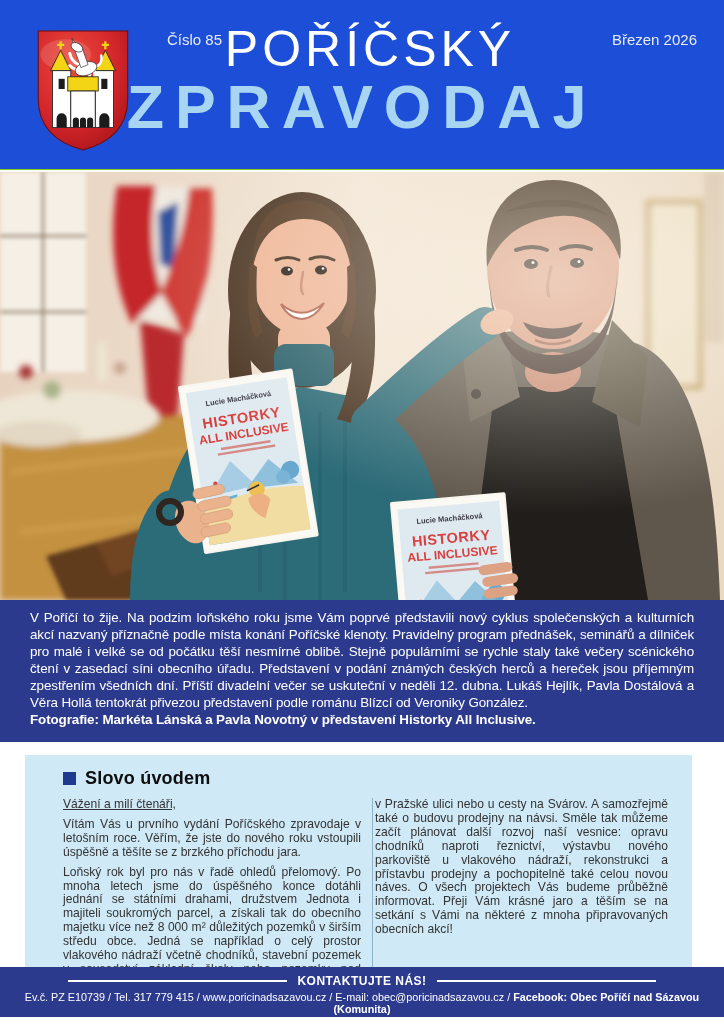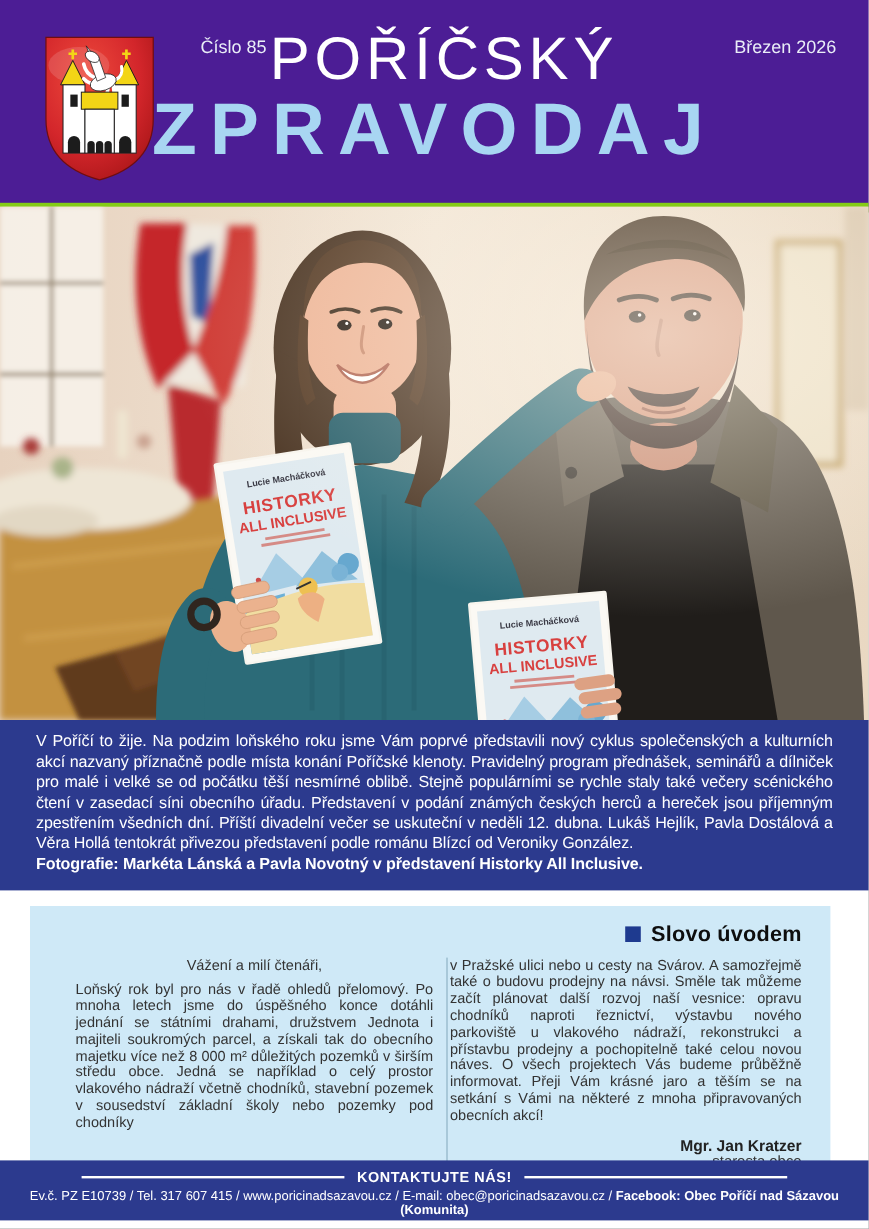"Číslo 85" .masthead { background: #4c1d95 -> #1d4ed8; border-bottom: 8px solid #84cc16 -> 1px solid #84cc16 }
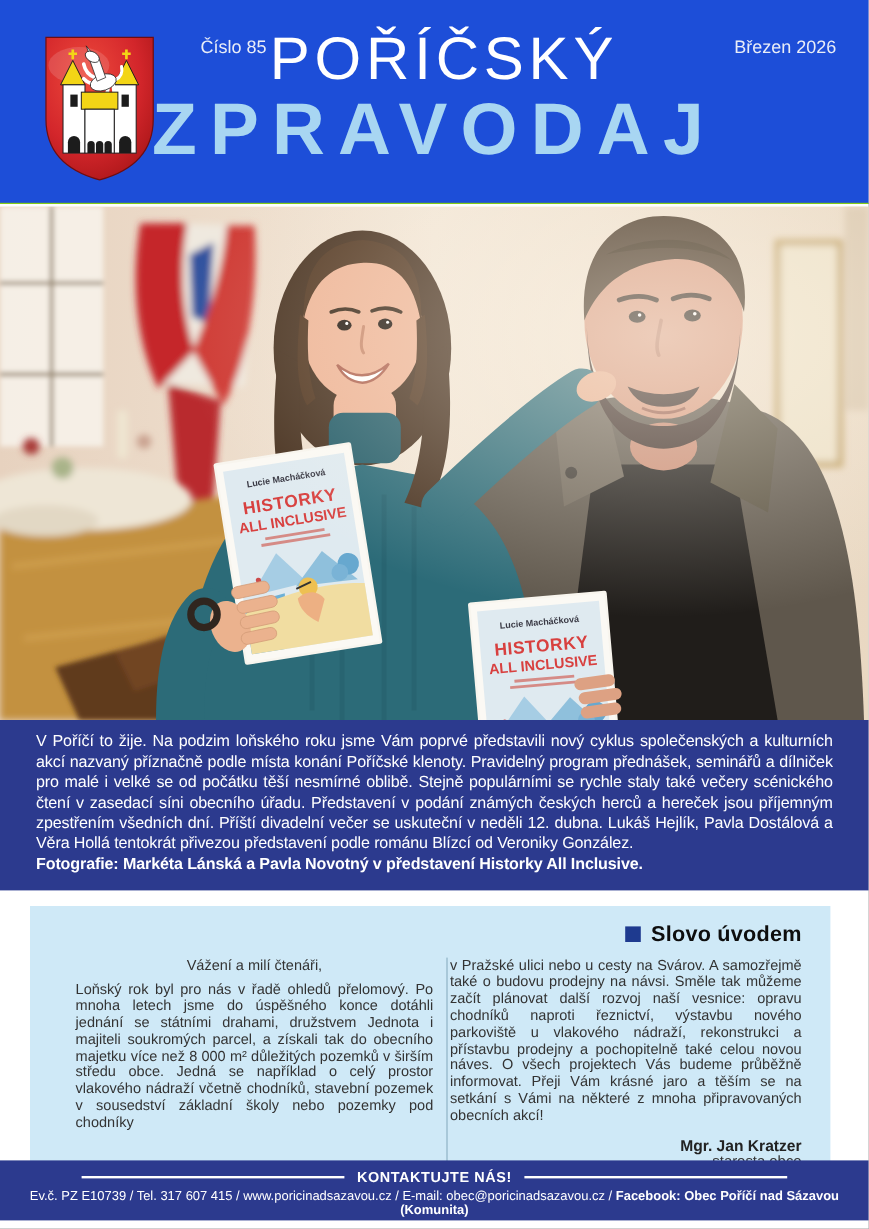"Slovo úvodem" .panel-head { justify-content: flex-end -> none }
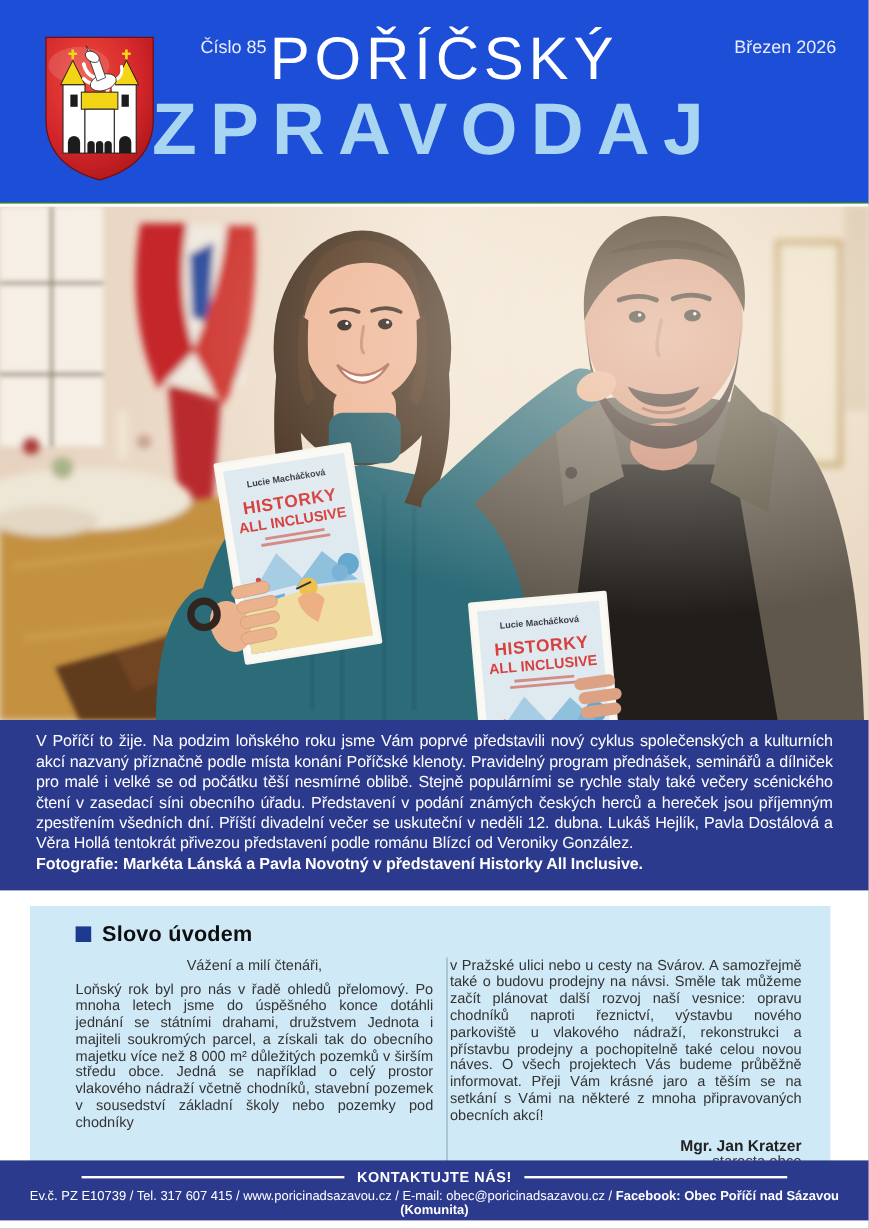"Vážení a milí čtenáři," .col .salutation { text-align: center -> left; text-decoration: none -> underline }
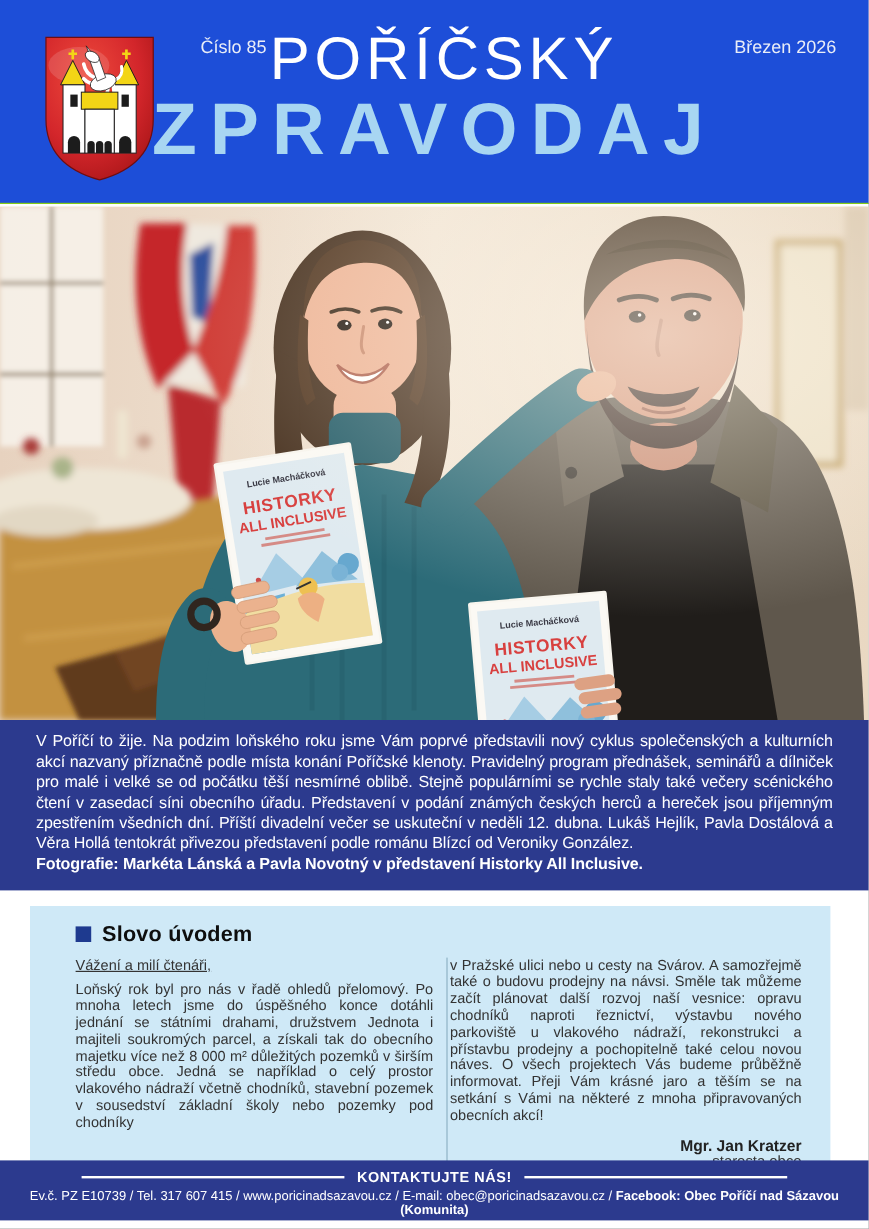"Vítám Vás u prvního vydání" p { html: none -> <p>Vítám Vás u prvního vydání Poříčského zpravodaje v letošním roce. Věřím, že jste do nového roku vstoupili úspěšně a těšíte se z brzkého příchodu jara.</p> }
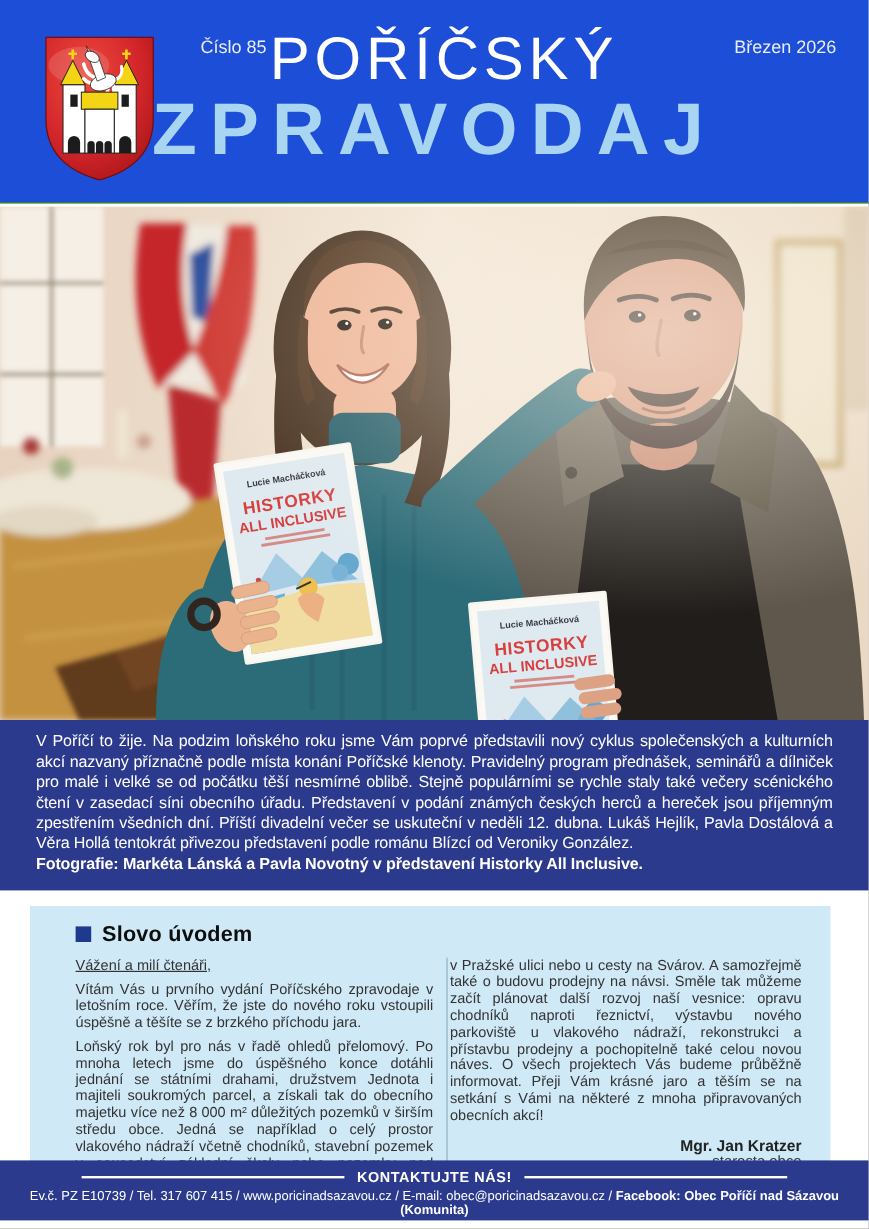"Mgr. Jan Kratzer" div.sig { html: <div> <div>Mgr. Jan Kratzer</div> <div>starosta obce</div> </div> -> none }
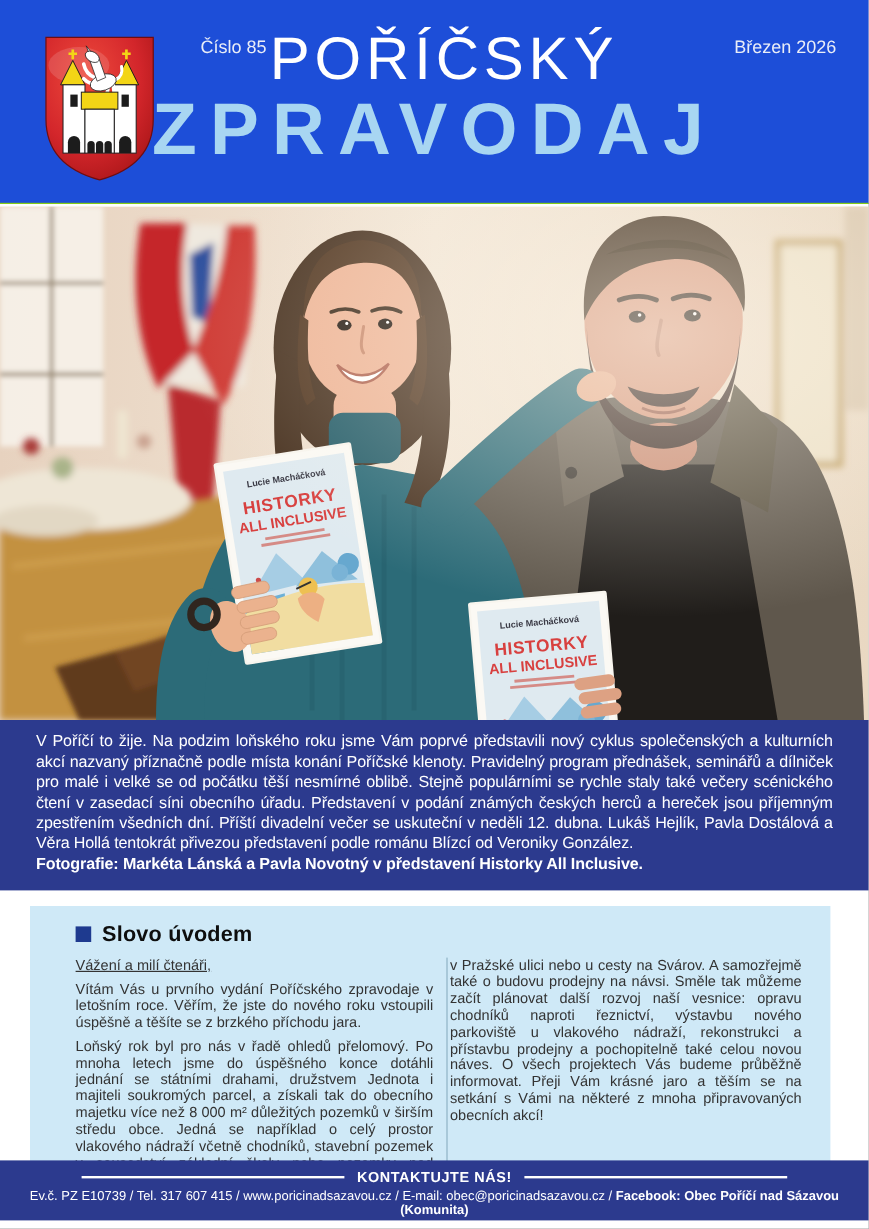"Ev.č. PZ E10739 / Tel." span { text: 317 607 415 -> 317 779 415 }
